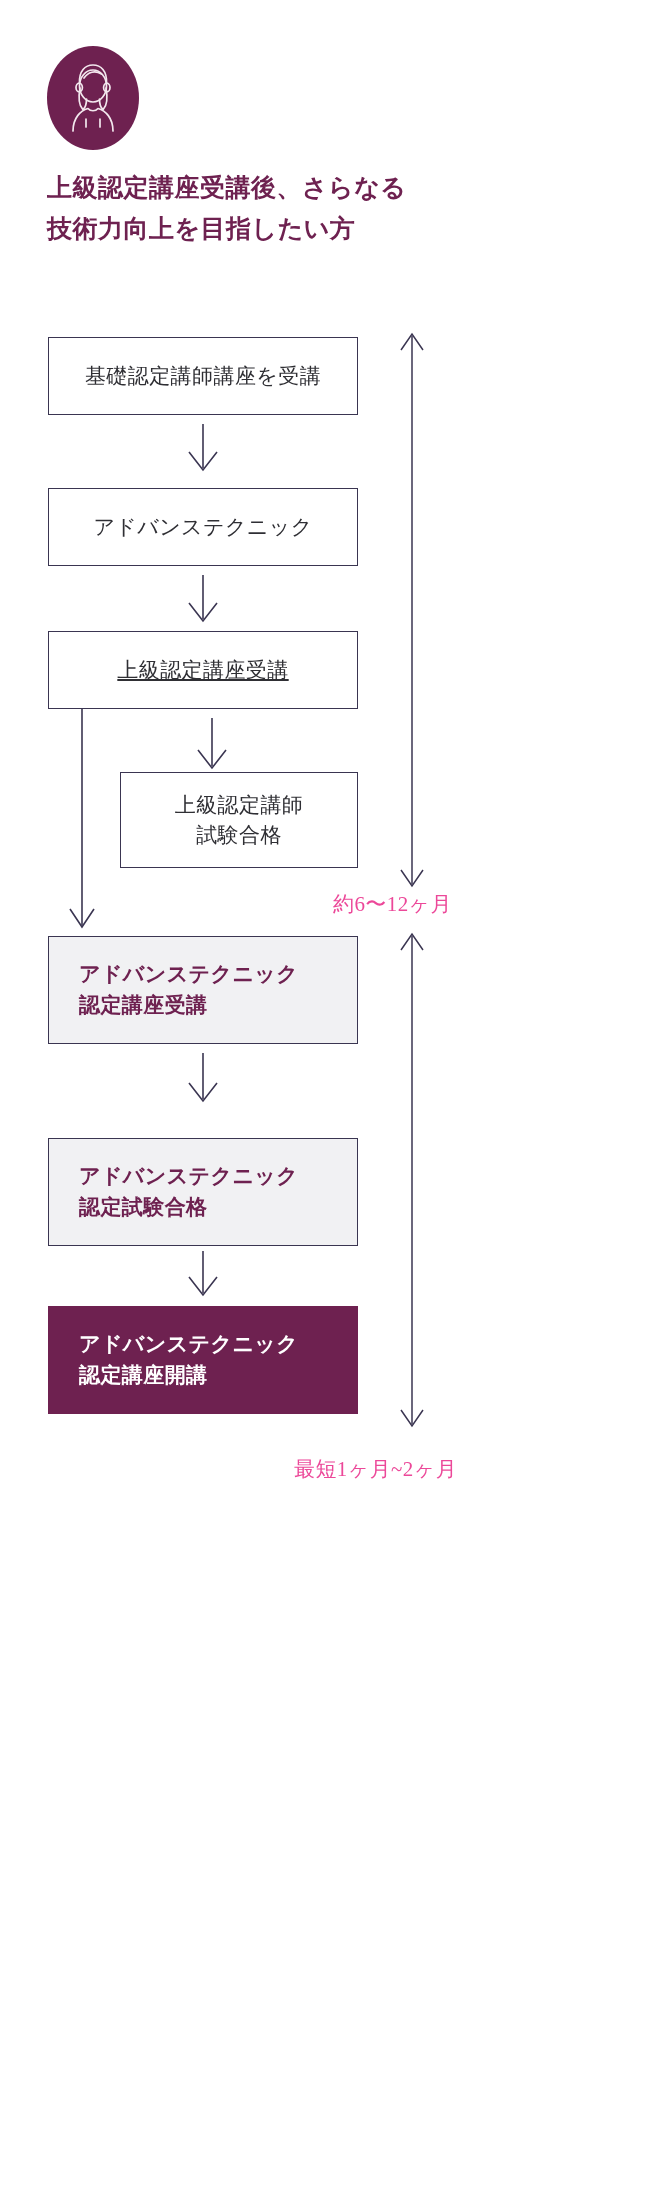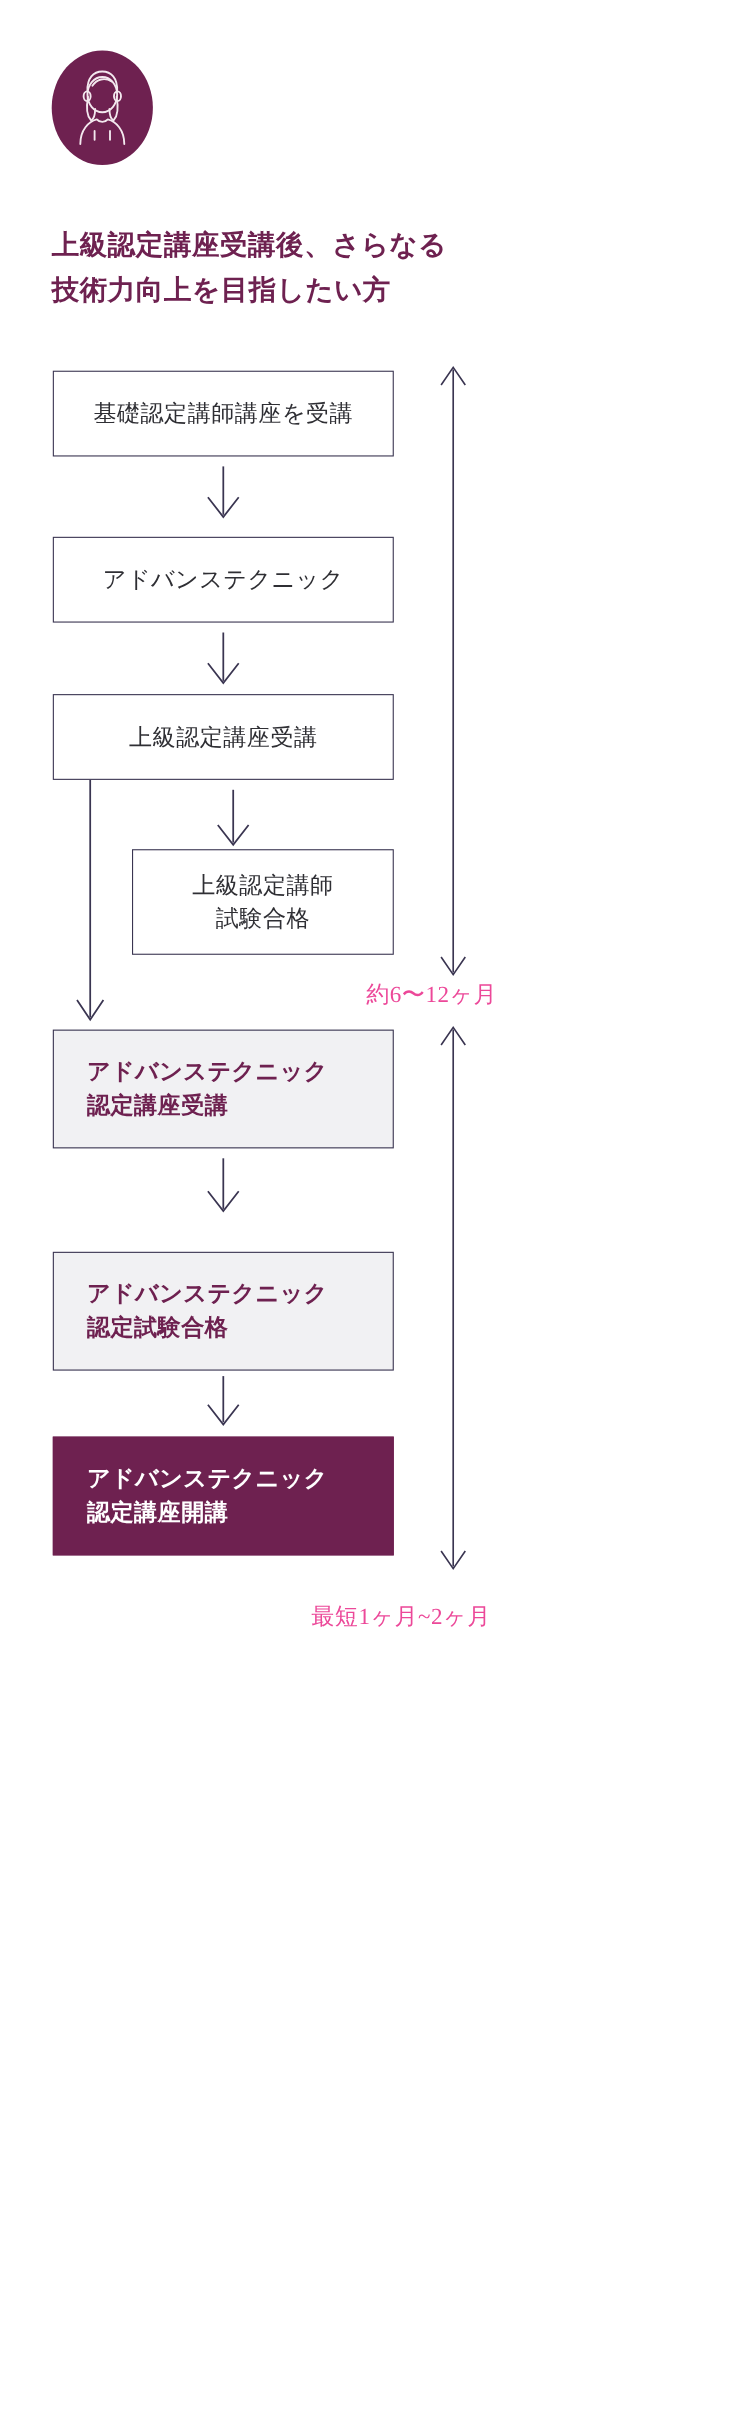"上級認定講座受講後、さらなる" .heading { margin-top: 36px -> none }
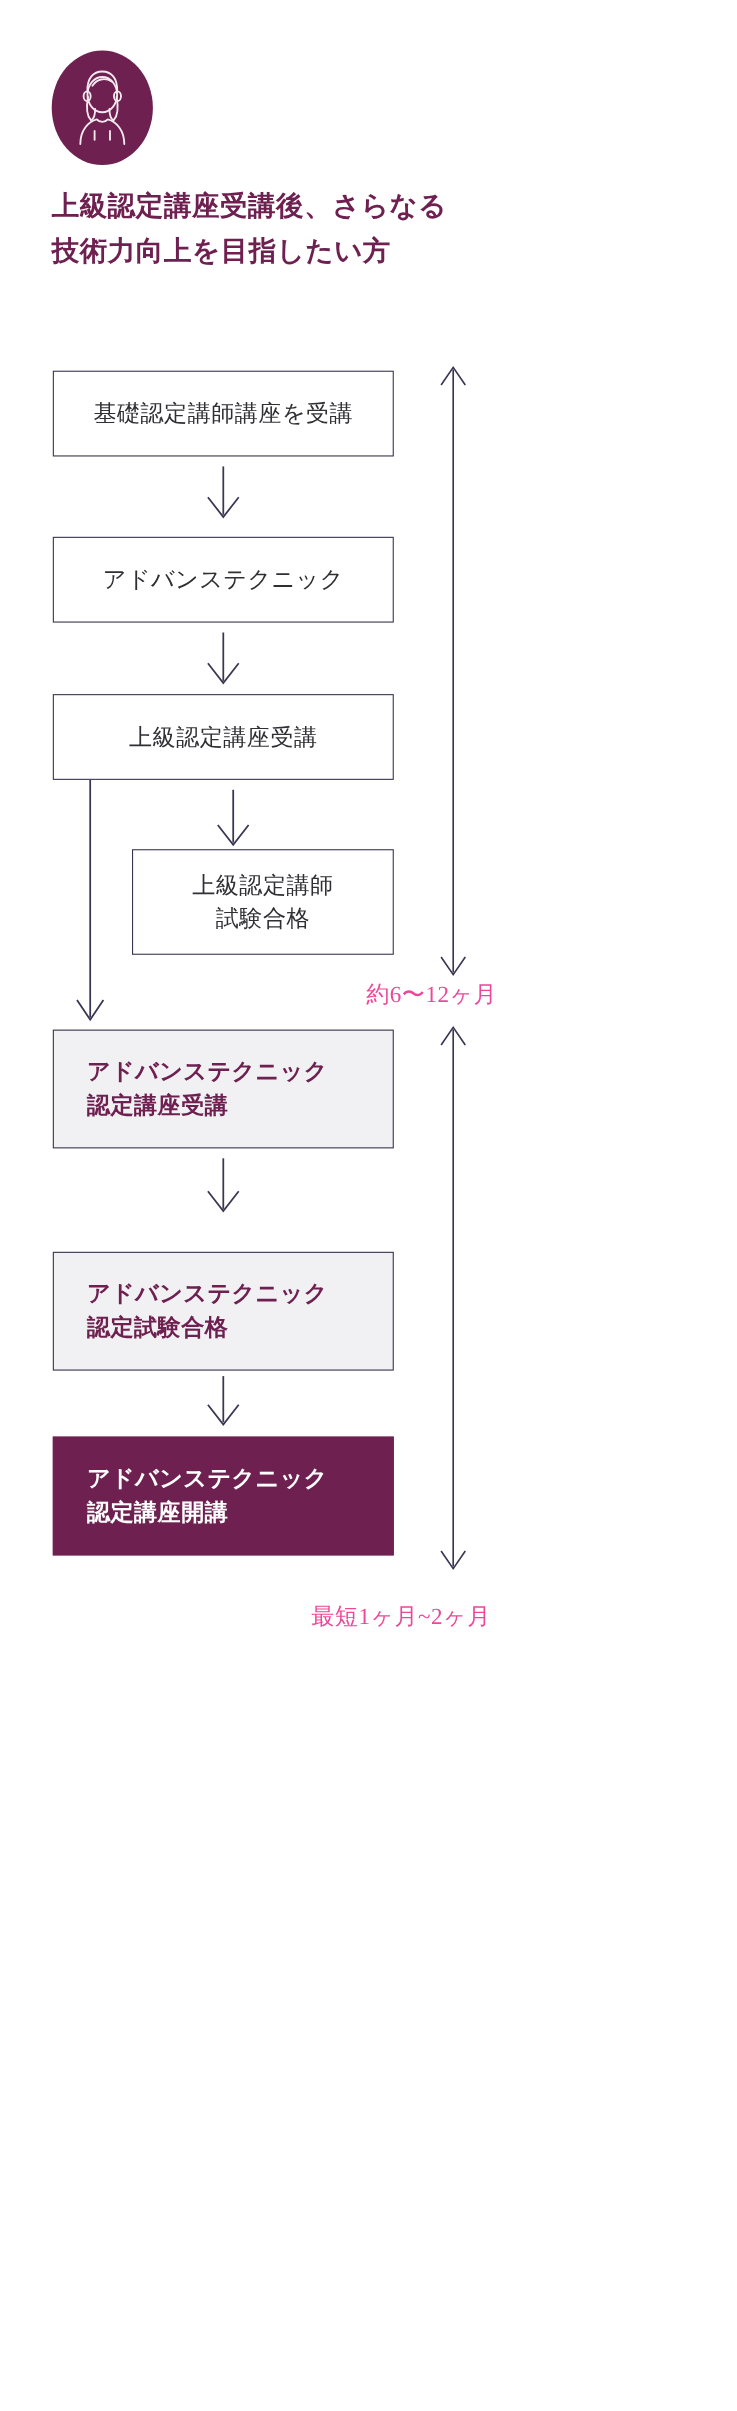"上級認定講座受講" div.node { text-decoration: none -> underline }
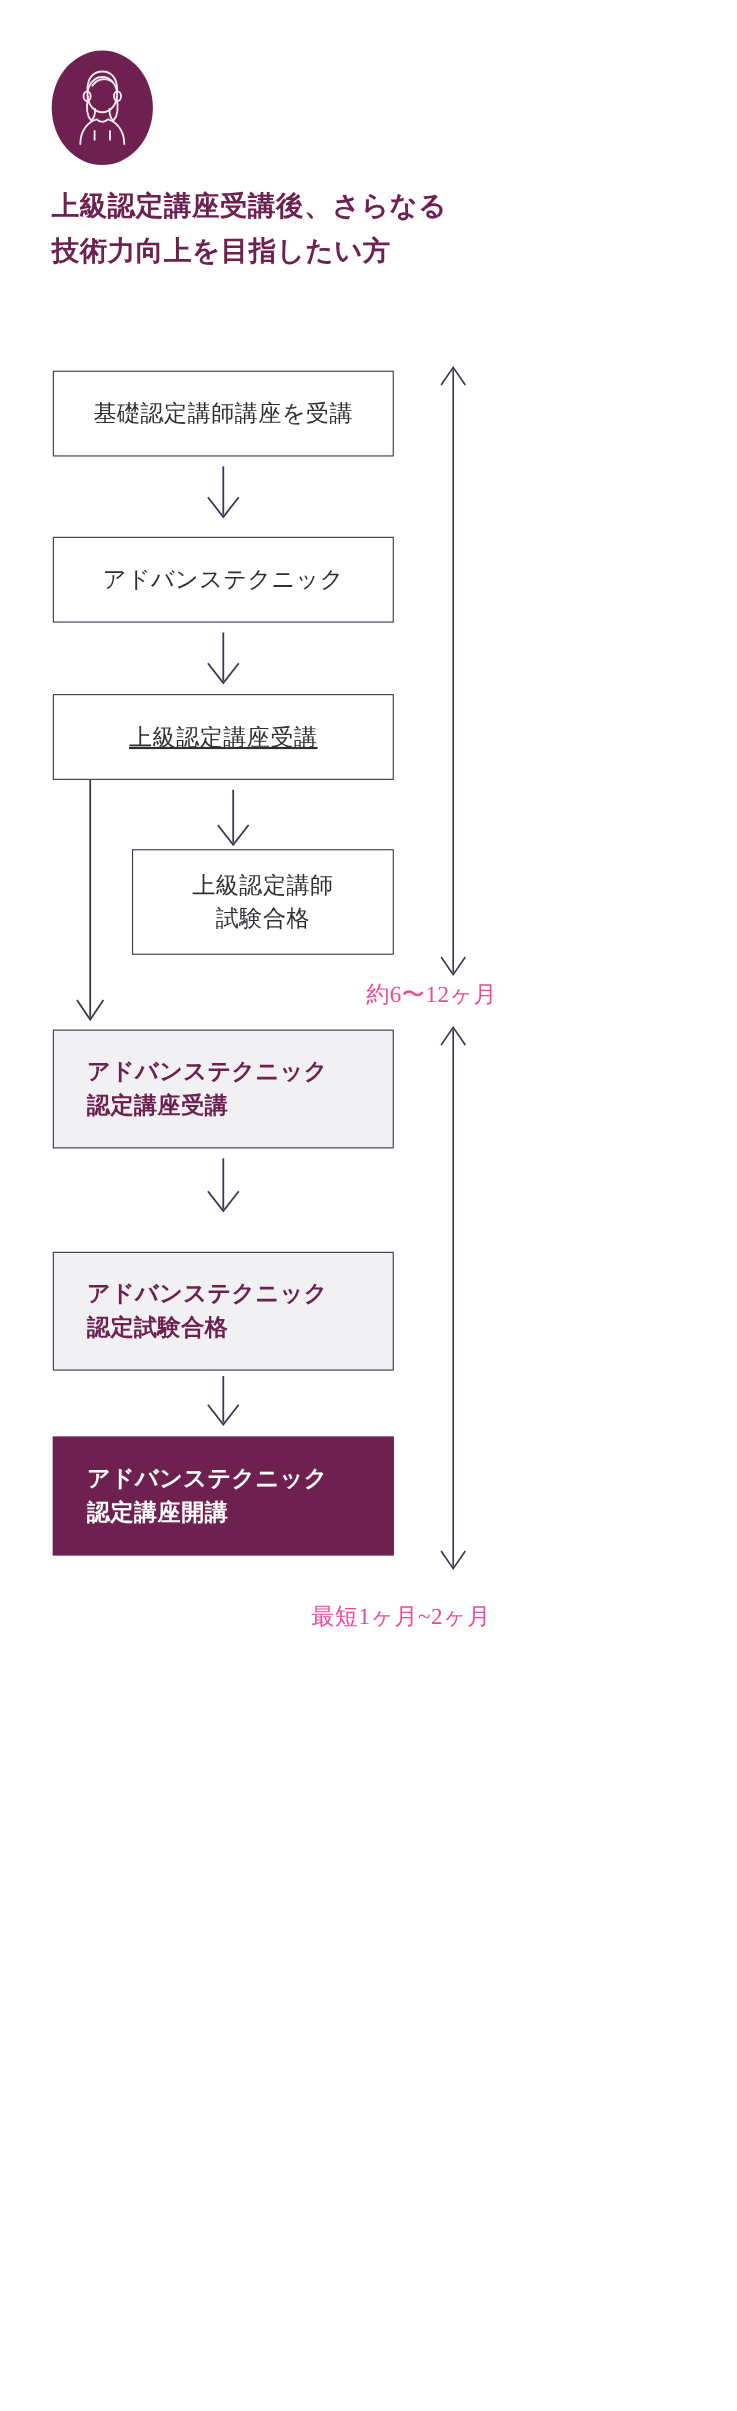"最短1ヶ月~2ヶ月" div.duration { left: 283px -> 294px }
